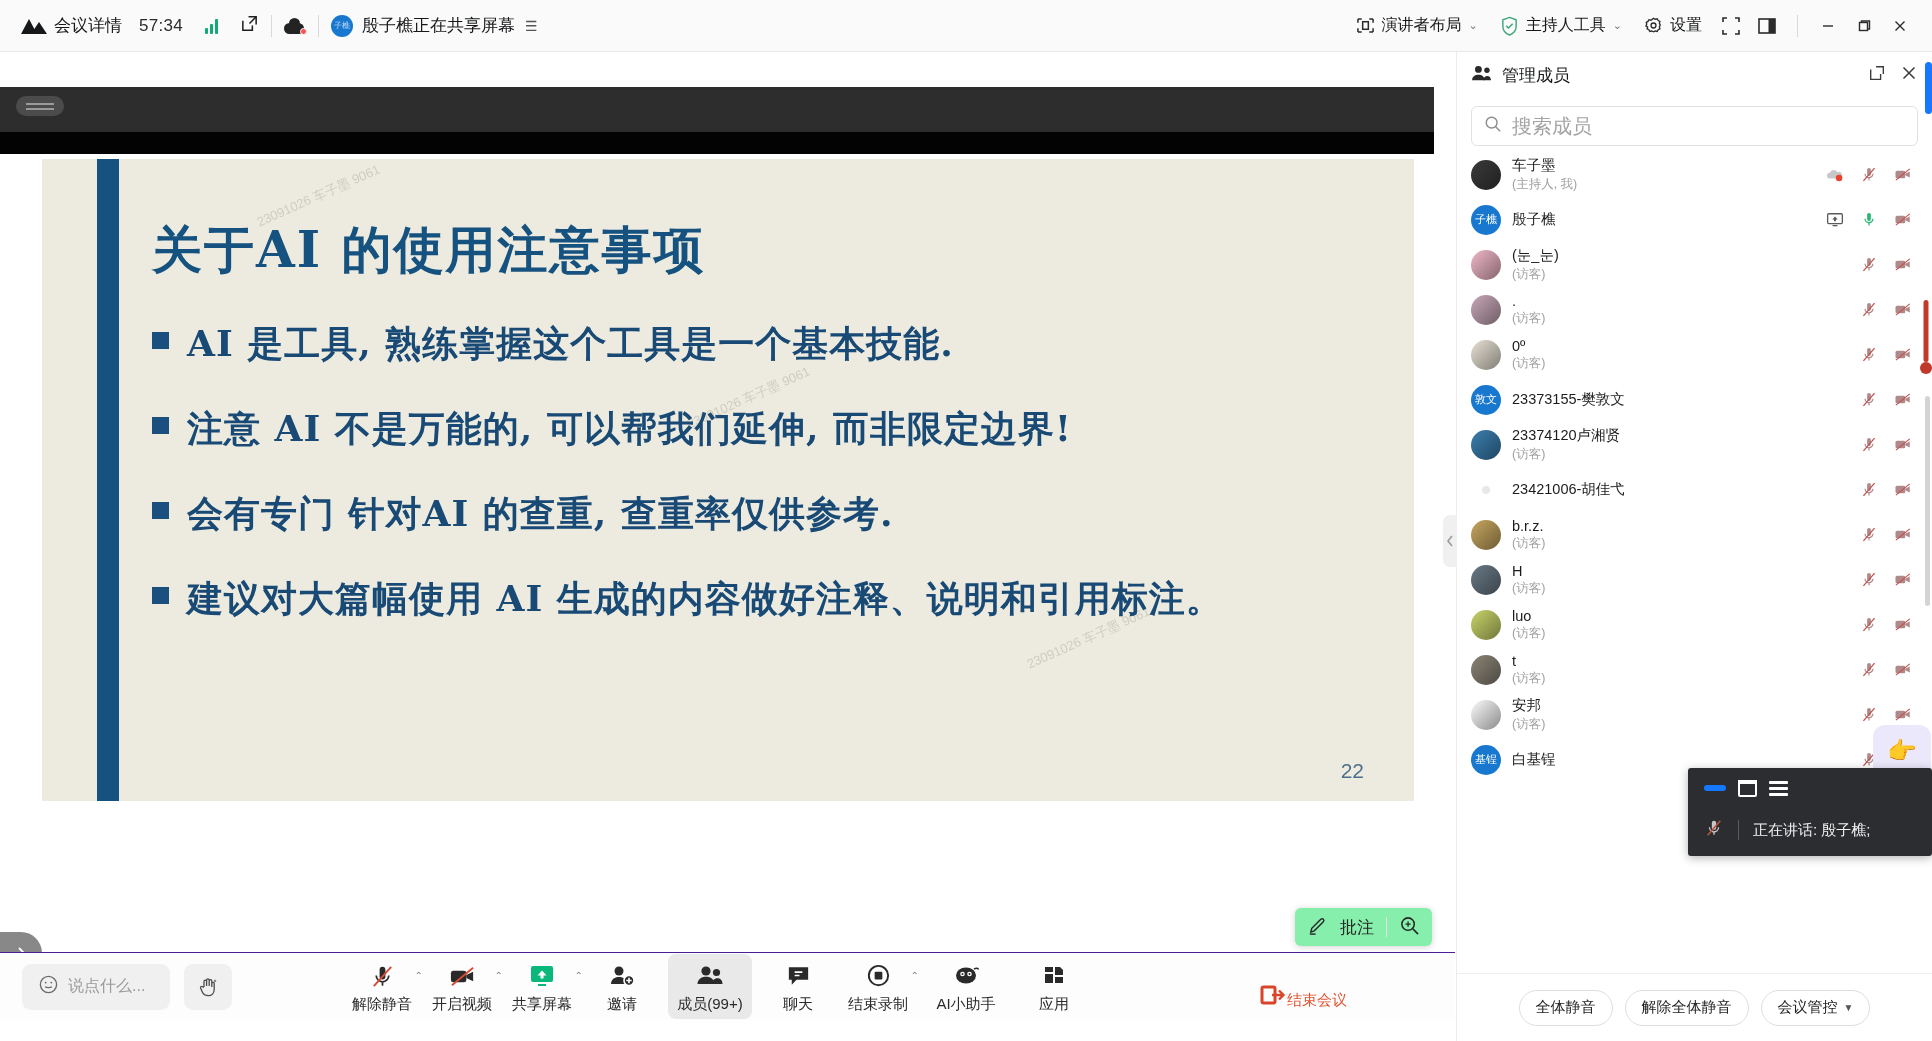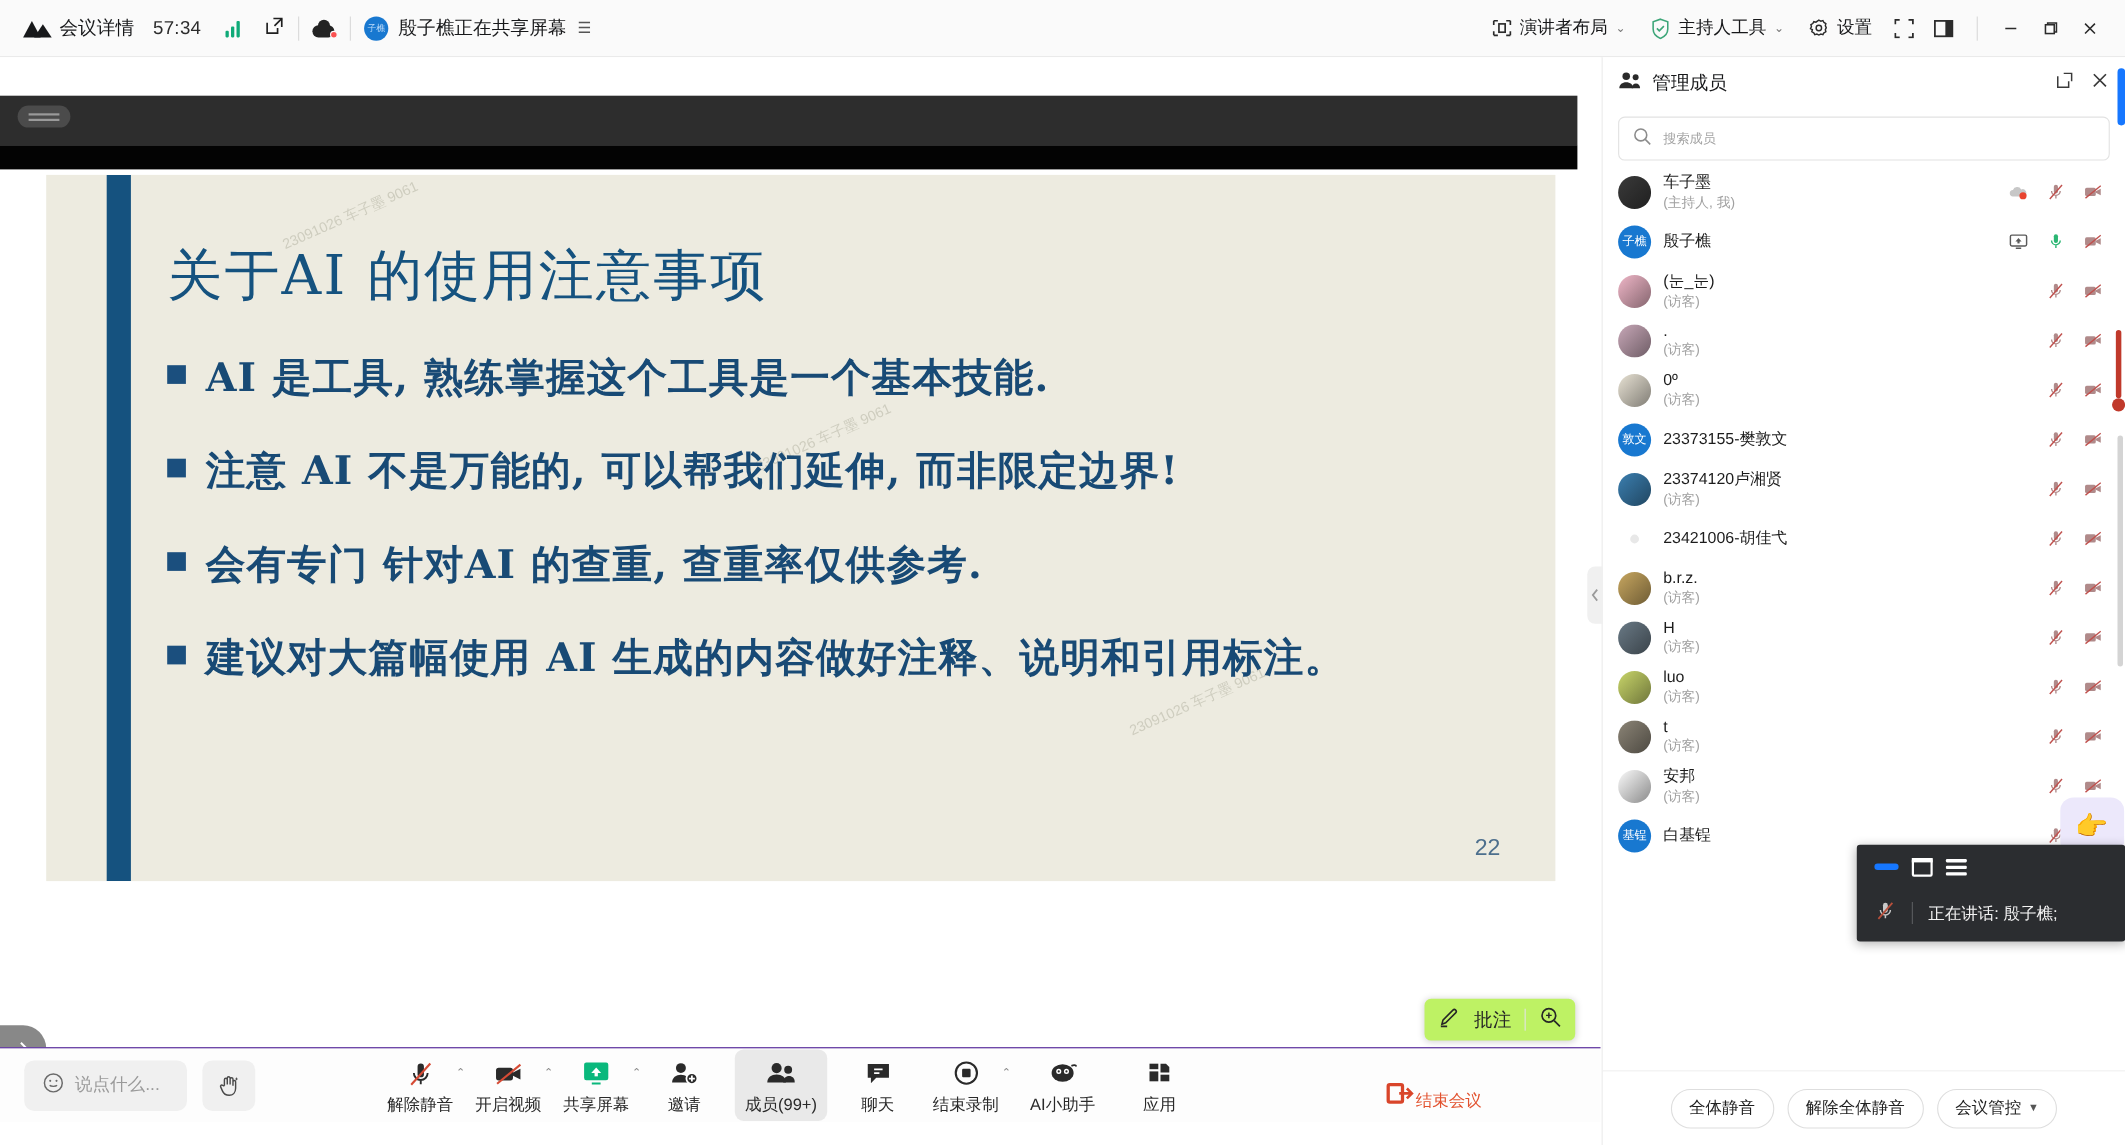"搜索成员" .searchbox .ph { font-size: 12px -> 20px }
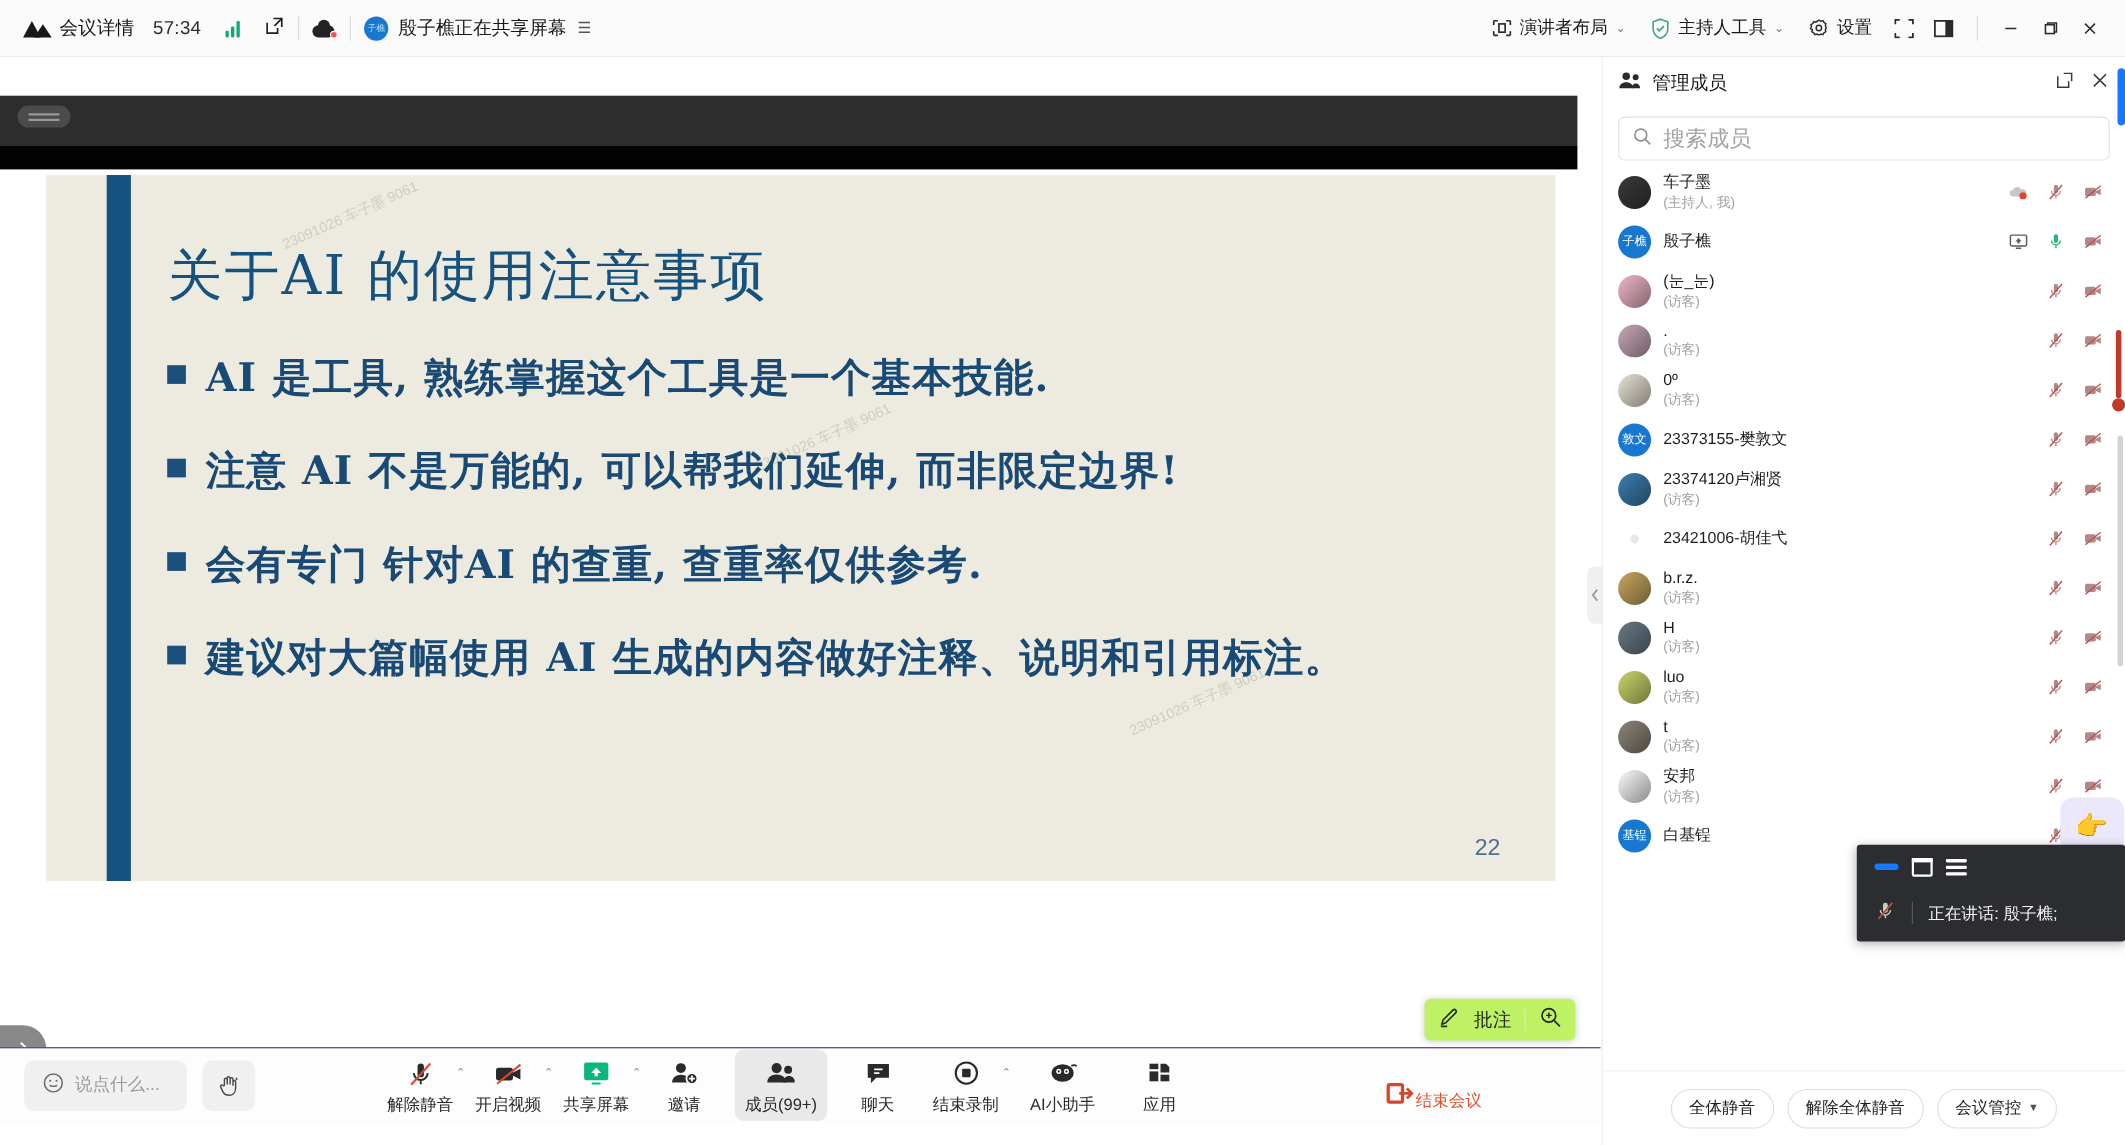"关于AI 的使用注意事项" .slide-title { font-weight: 400 -> 700 }
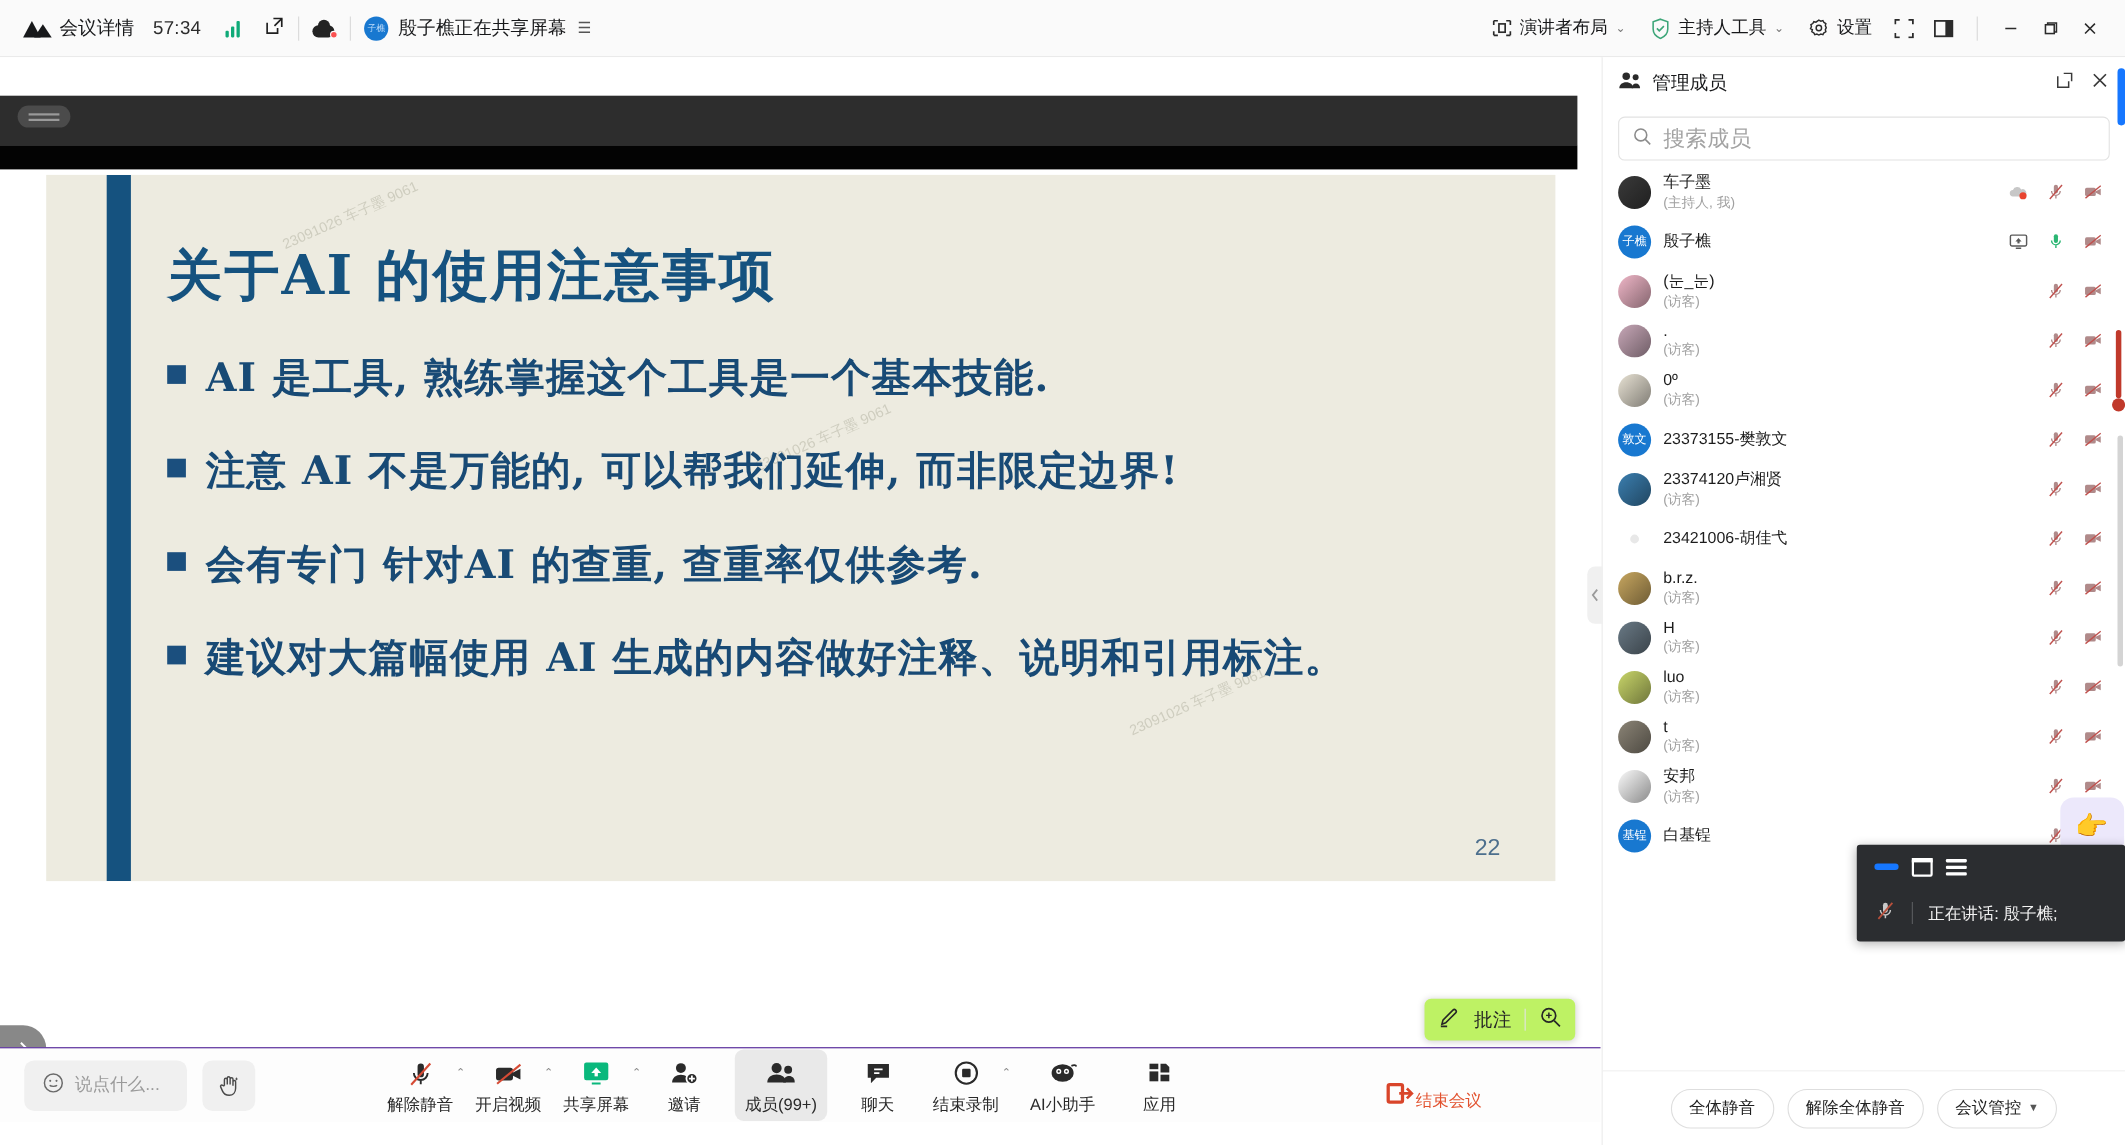"批注" .annot-bar { background: #bef264 -> #86efac }
